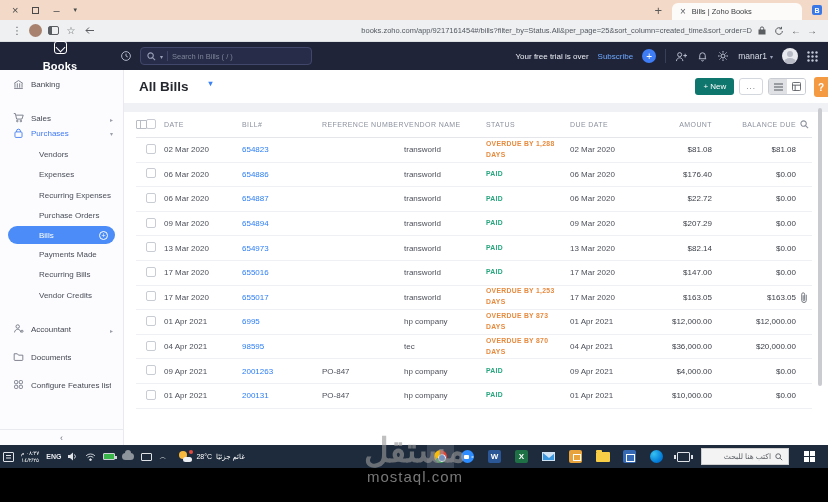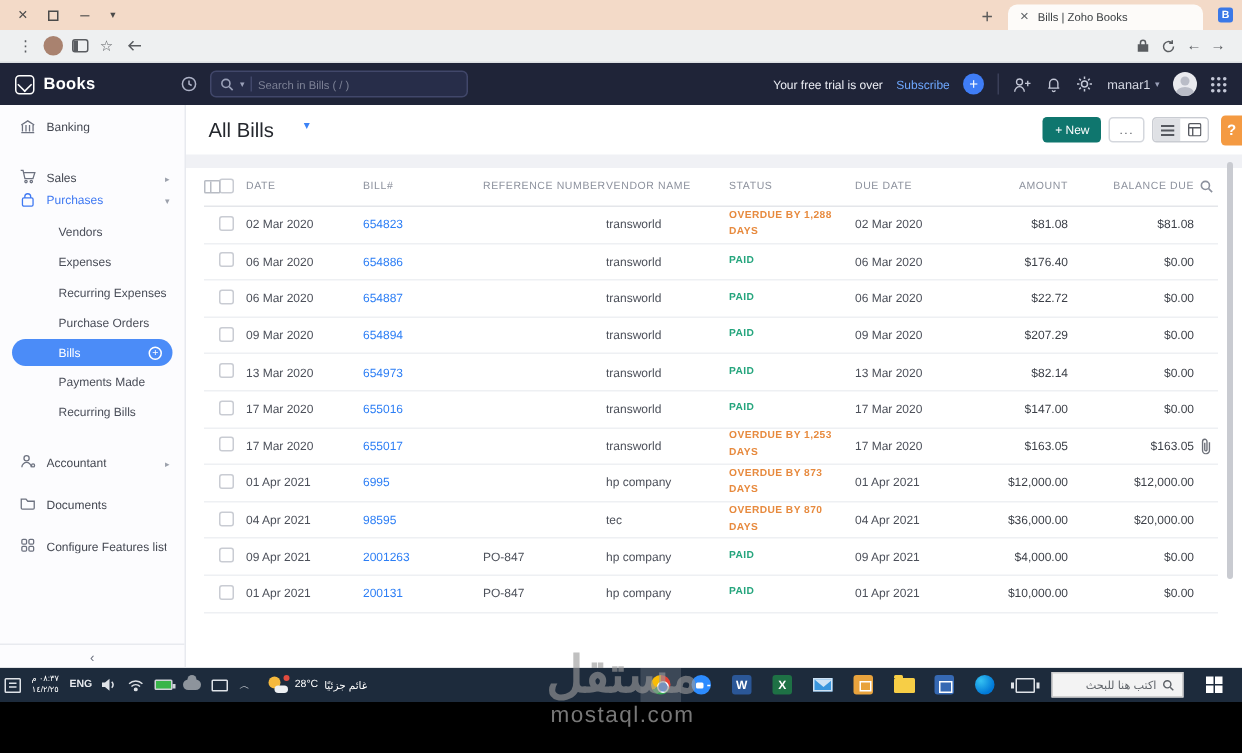"books.zoho.com/app/9217161454#/bills?fil" span.url { html: none -> <span>books.zoho.com/app/9217161454#/bills?filter_by=Status.All&amp;per_page=25&amp;sort_column=created_time&amp;sort_order=D</span> }
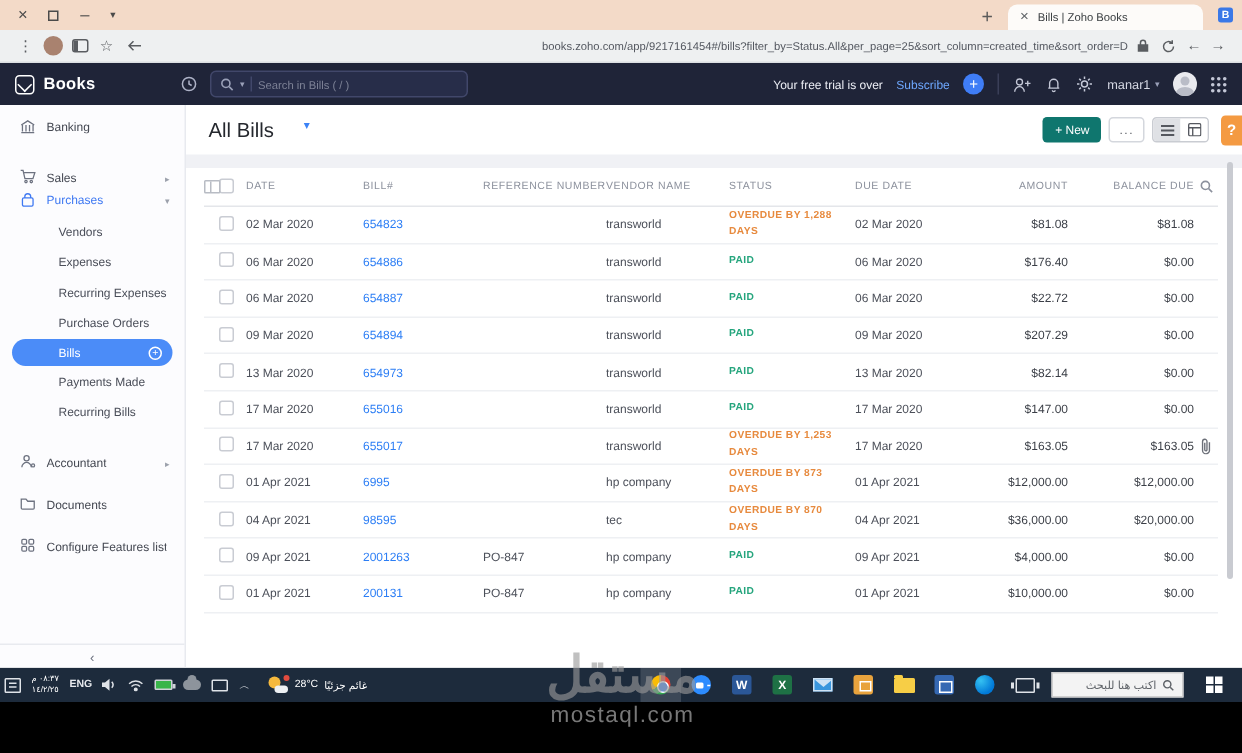"Books" .brand { flex-direction: none -> column }
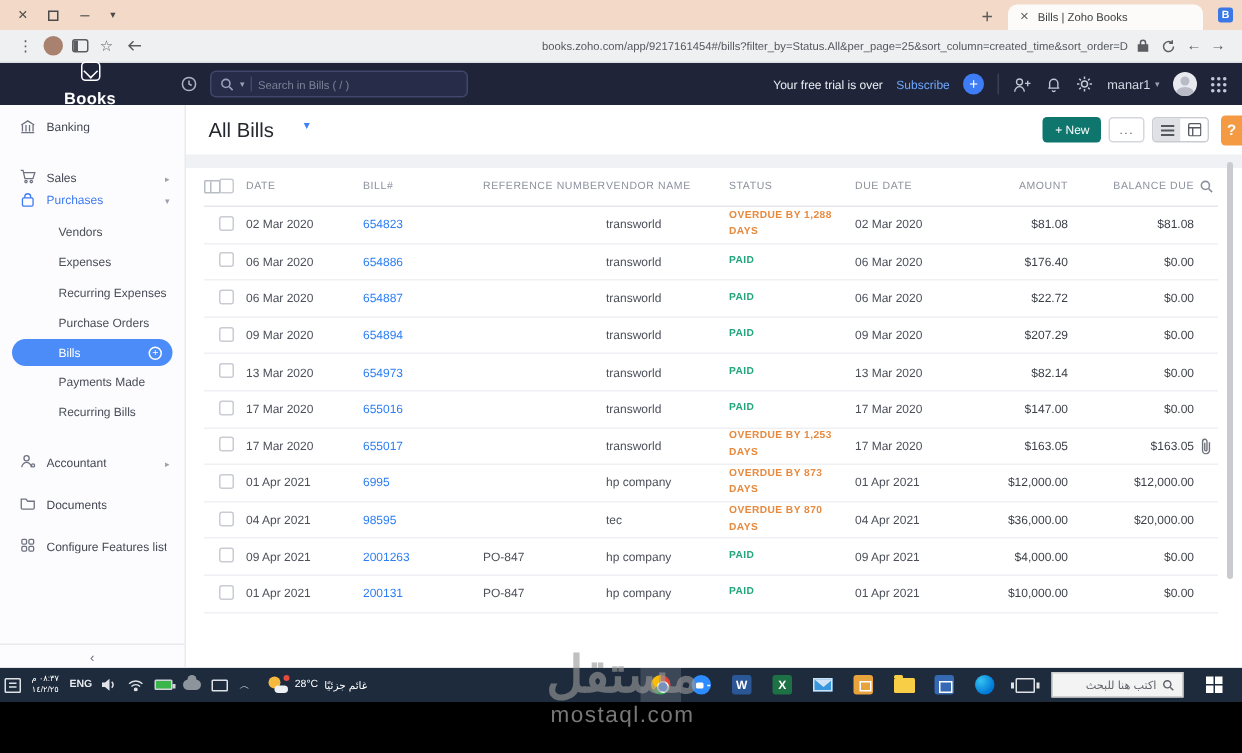"All Bills" .ptitle { font-weight: normal -> bold }
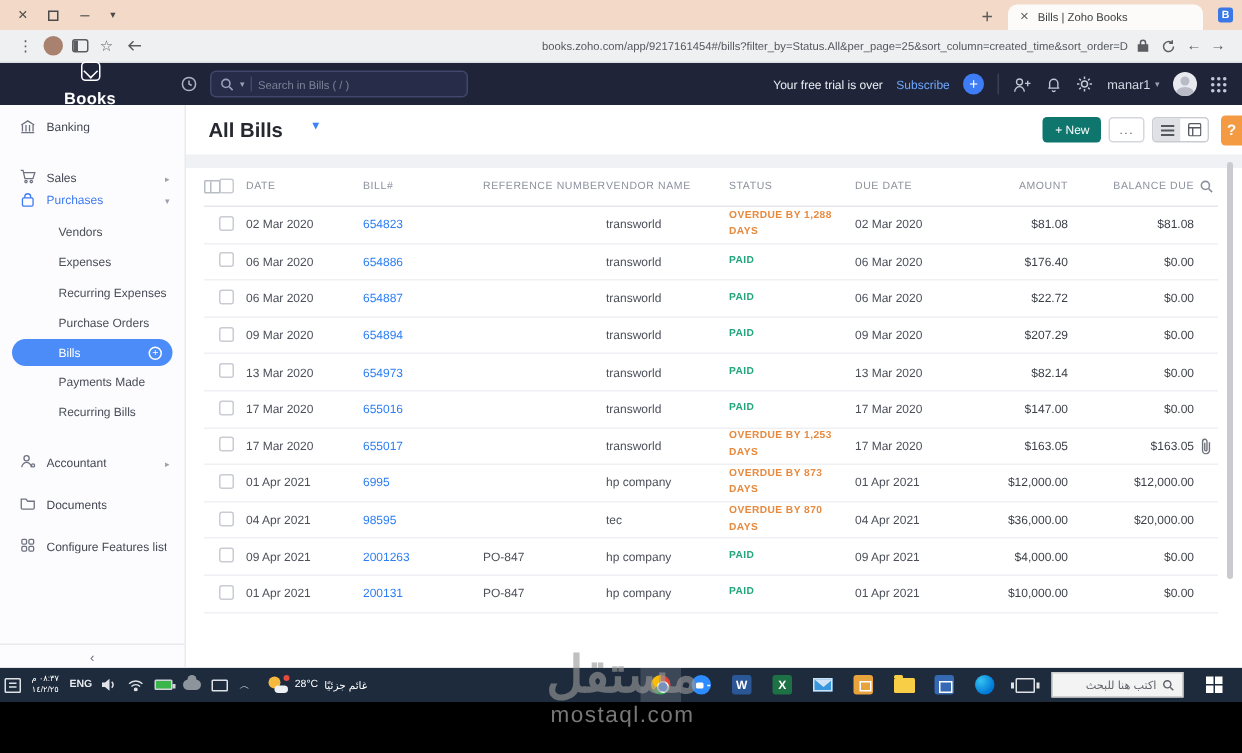"Vendor Credits" div.ssub { html: none -> <div> <span>Vendor Credits</span> </div> }
